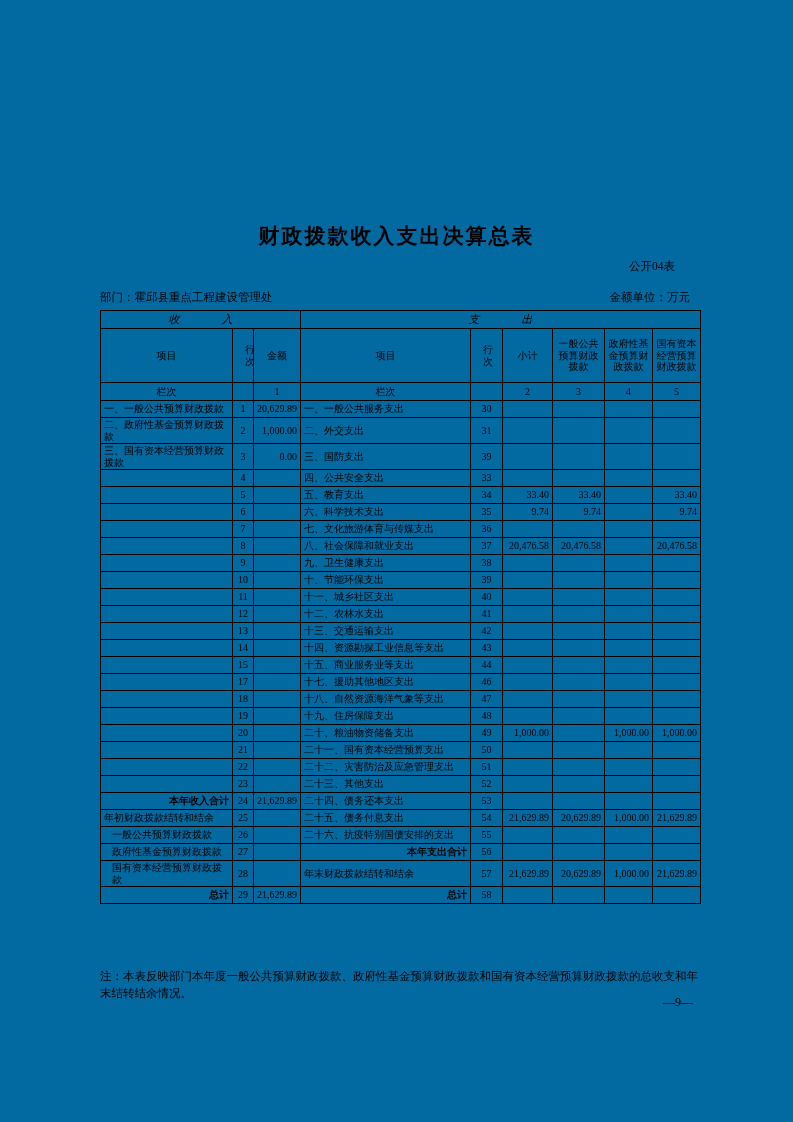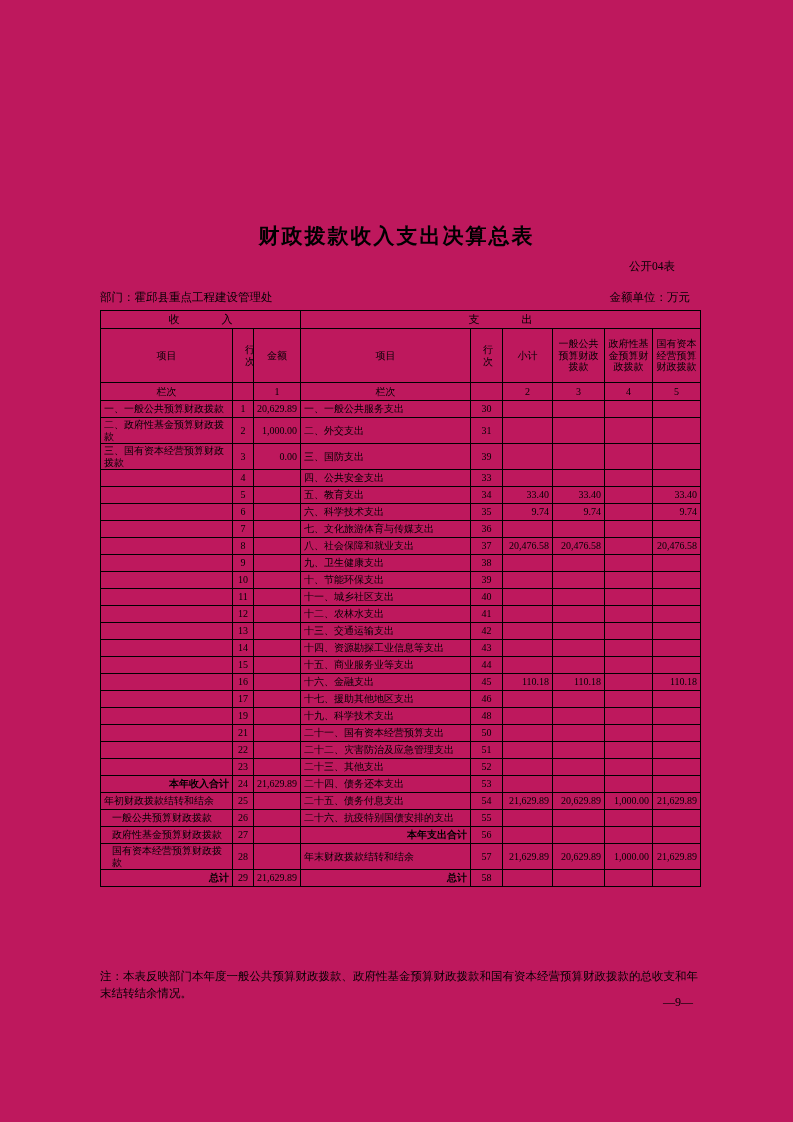"财政拨款收入支出决算总表" .page { background: #be185d -> #0369a1 }
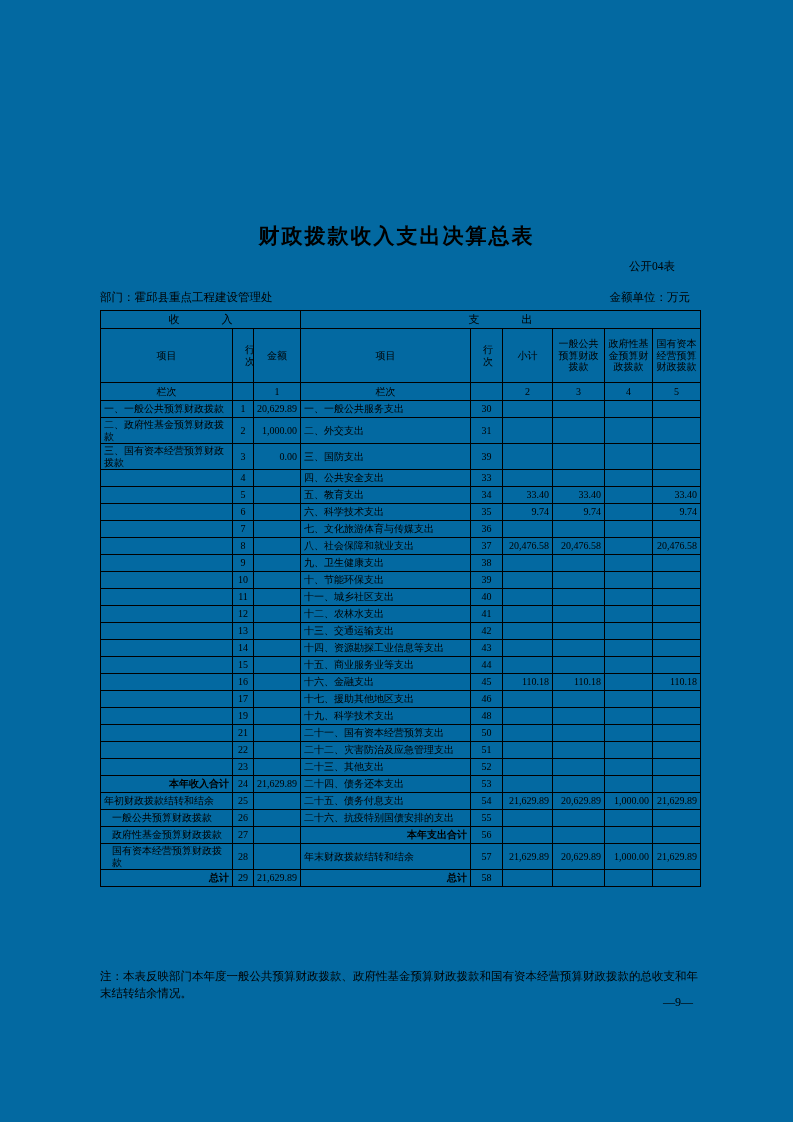"收入" tr.r-section th { font-style: none -> italic }
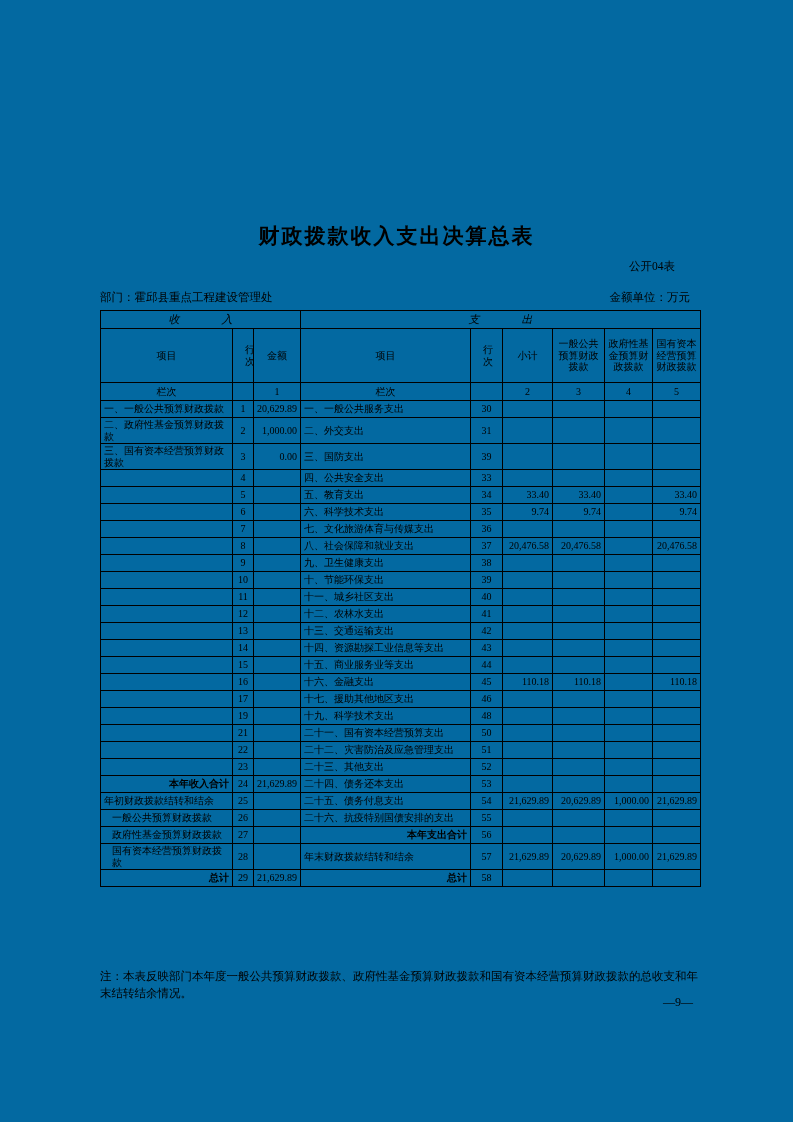"16" tr { html: <tr> <td></td> <td>16</td> <td></td> <td>十六、金融支出</td> <td>45</td> <td>110.18</td> <td>110.18</td> <td></td> <td>110.18</td> </tr> -> none }
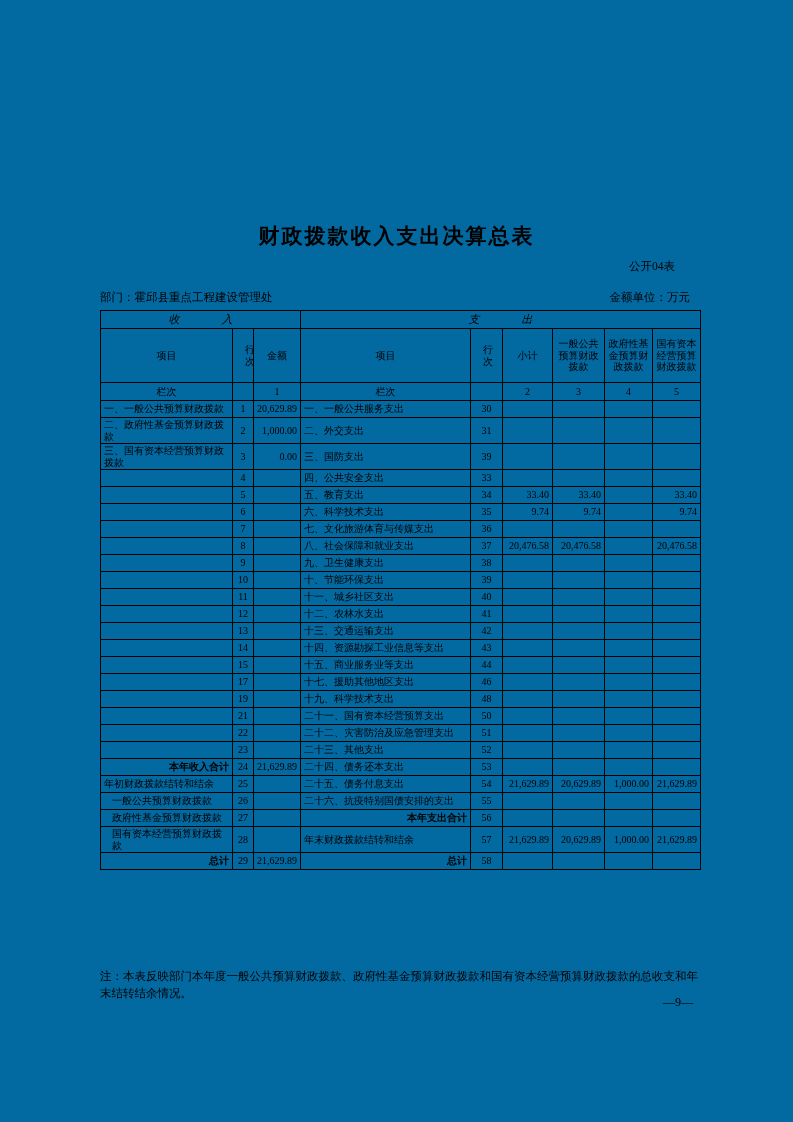"18" tr { html: none -> <tr> <td></td> <td>18</td> <td></td> <td>十八、自然资源海洋气象等支出</td> <td>47</td> <td></td> <td></td> <td></td> <td></td> </tr> }
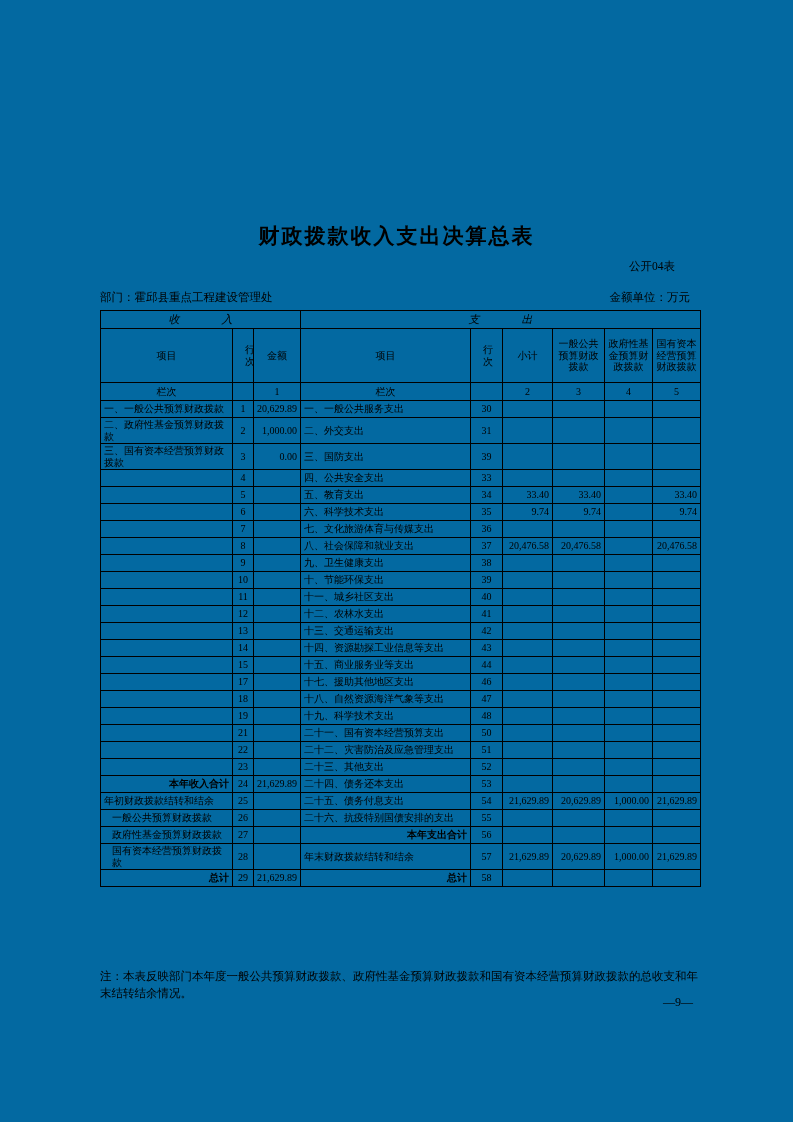"十九、科学技术支出" td.item { text: 科学技术 -> 住房保障 }
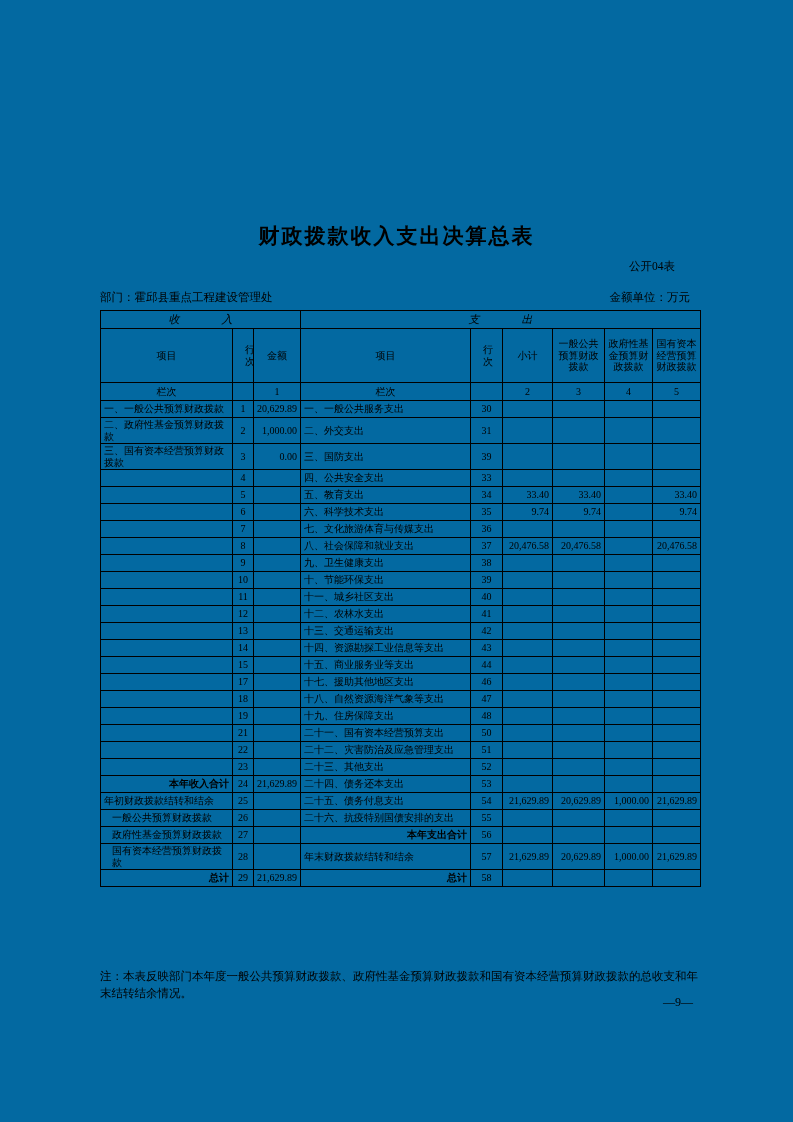"20" tr { html: none -> <tr> <td></td> <td>20</td> <td></td> <td>二十、粮油物资储备支出</td> <td>49</td> <td>1,000.00</td> <td></td> <td>1,000.00</td> <td>1,000.00</td> </tr> }
